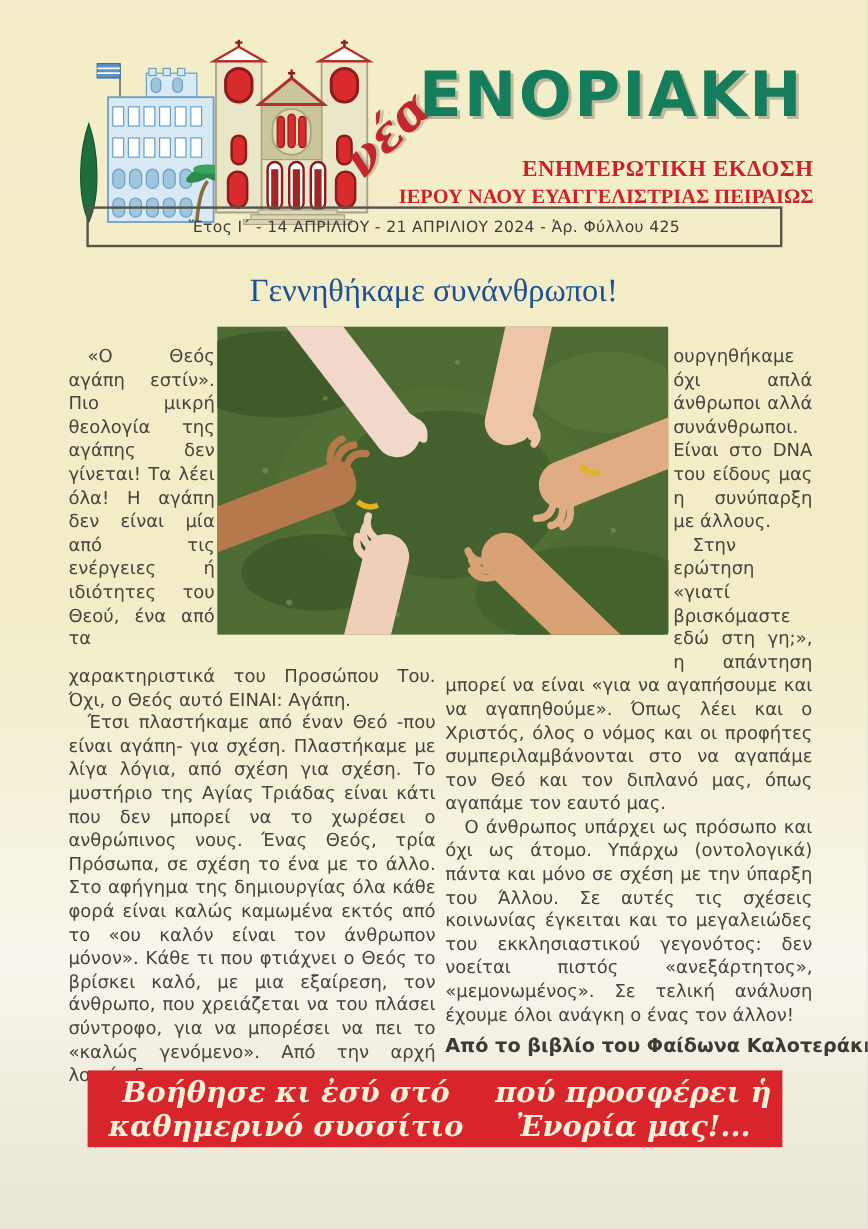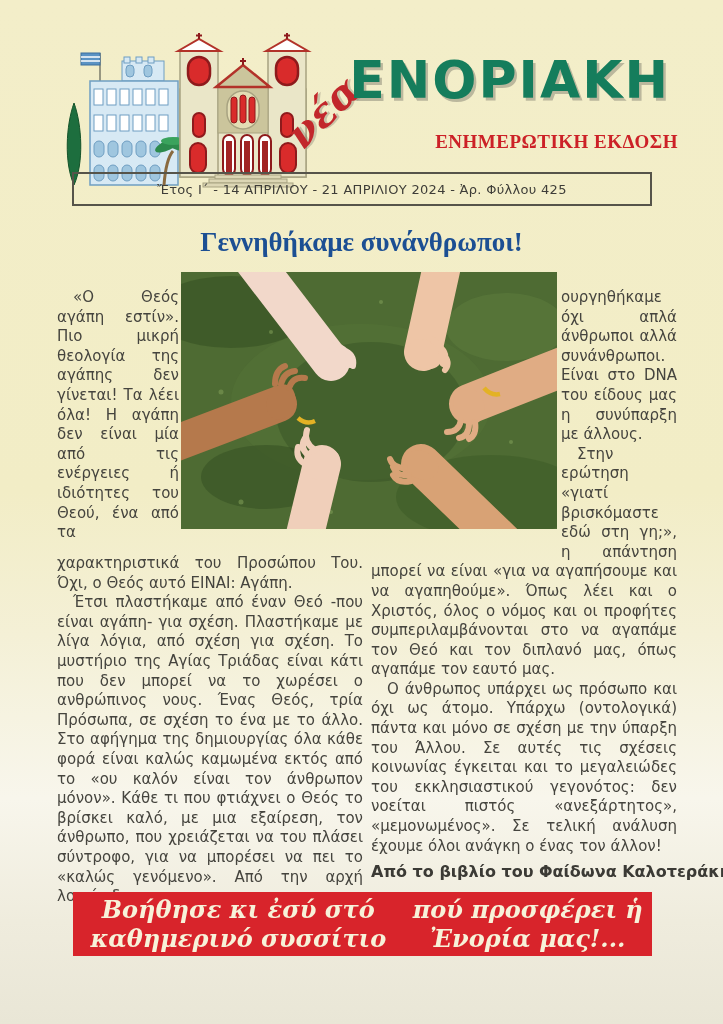"ΙΕΡΟΥ ΝΑΟΥ ΕΥΑΓΓΕΛΙΣΤΡΙΑΣ ΠΕΙΡΑΙΩΣ" div.subtitle-2 { html: none -> <div>ΙΕΡΟΥ ΝΑΟΥ ΕΥΑΓΓΕΛΙΣΤΡΙΑΣ ΠΕΙΡΑΙΩΣ</div> }
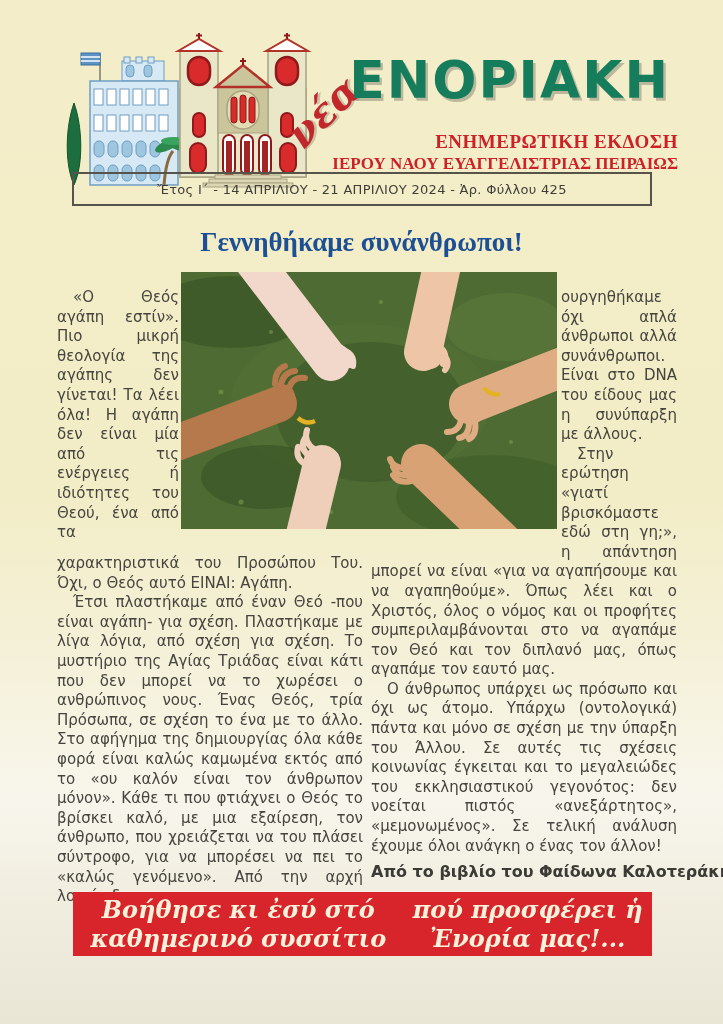"Γεννηθήκαμε συνάνθρωποι!" .article-title { font-weight: bold -> normal }
